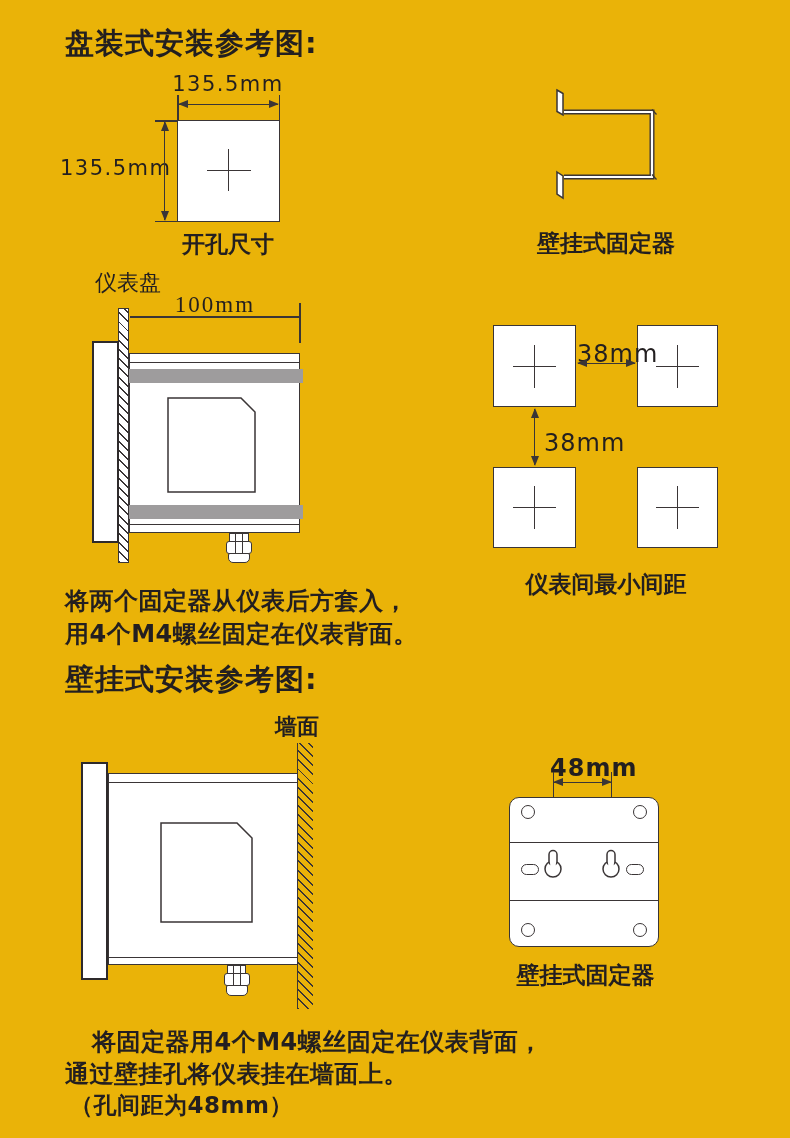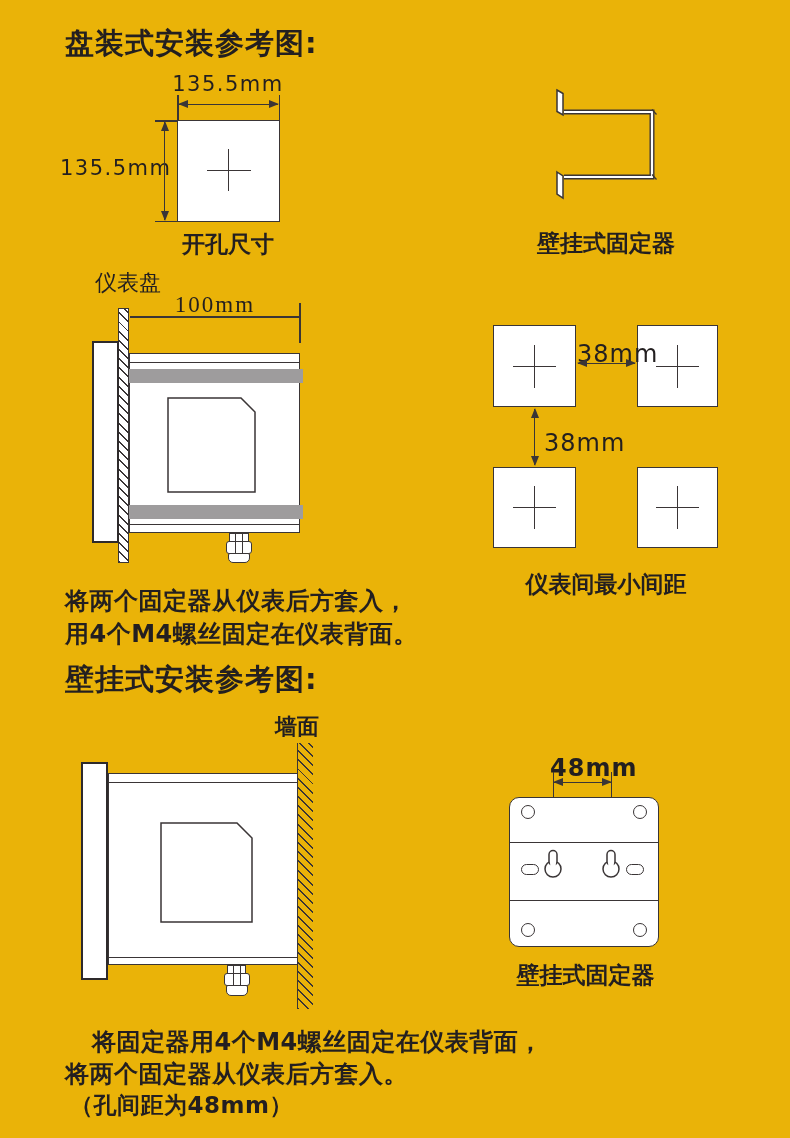"将两个固定器从仪表后方套入。" div.abs { text: 将两个固定器从仪表后方套入 -> 通过壁挂孔将仪表挂在墙面上 }
